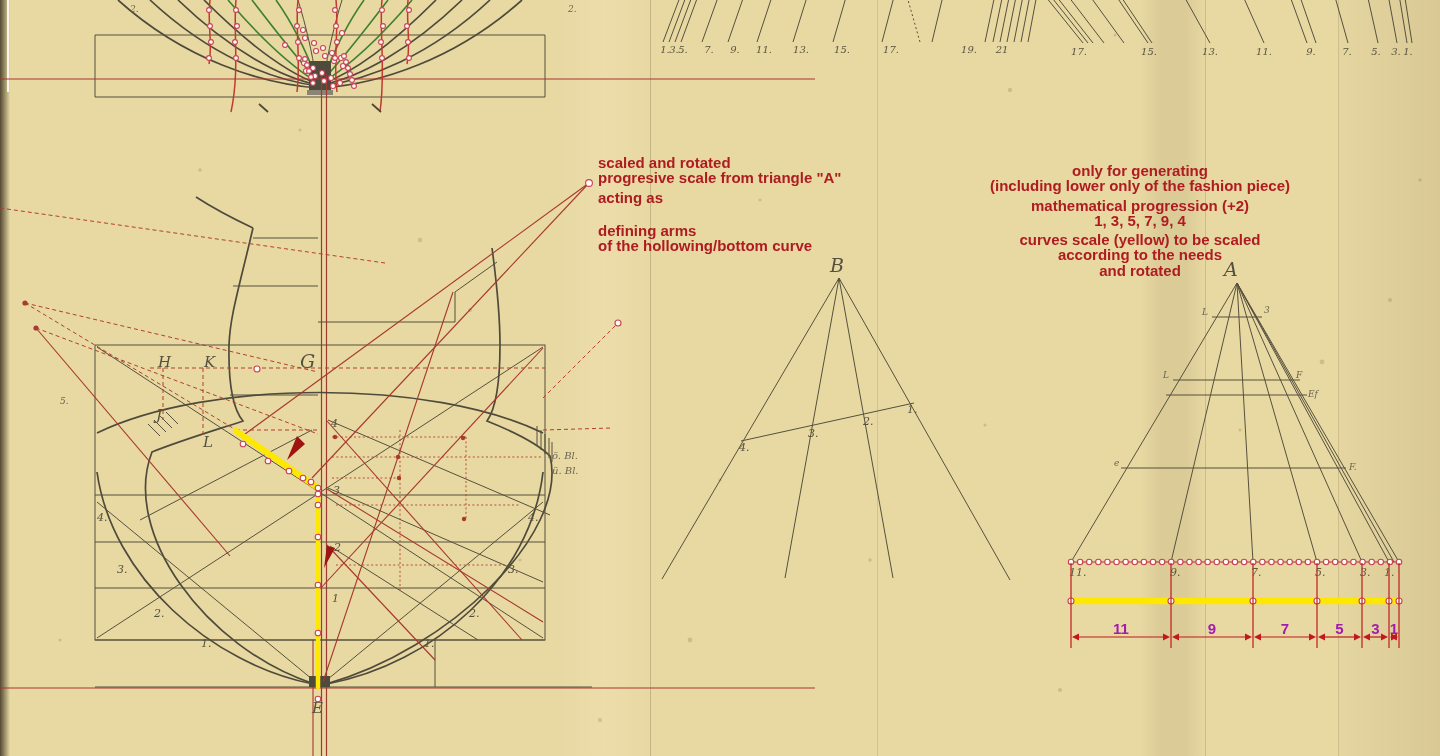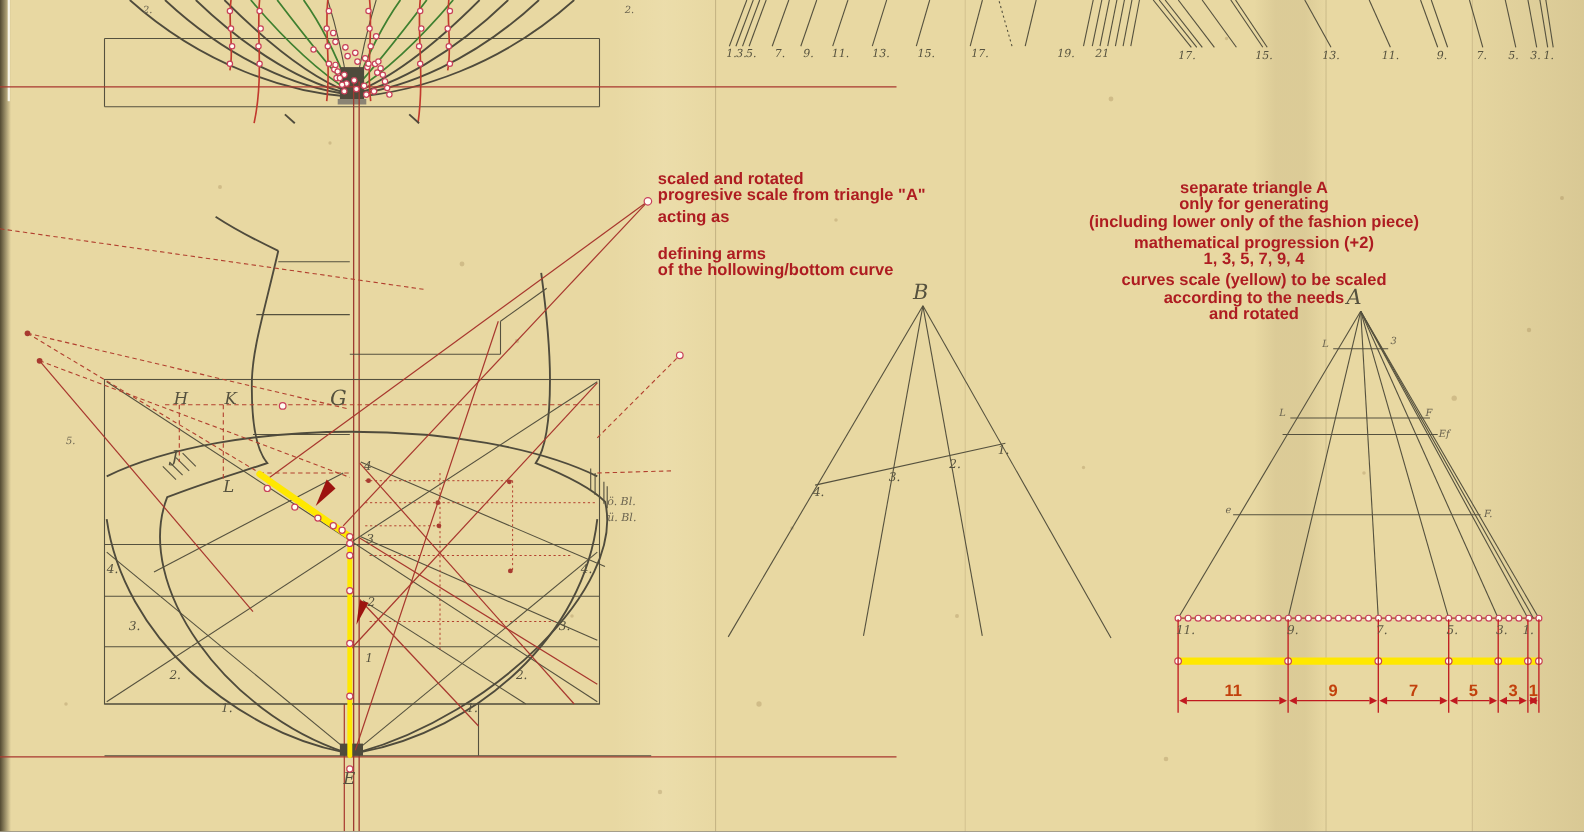"separate triangle A" div { html: <div>separate triangle A</div> -> none }
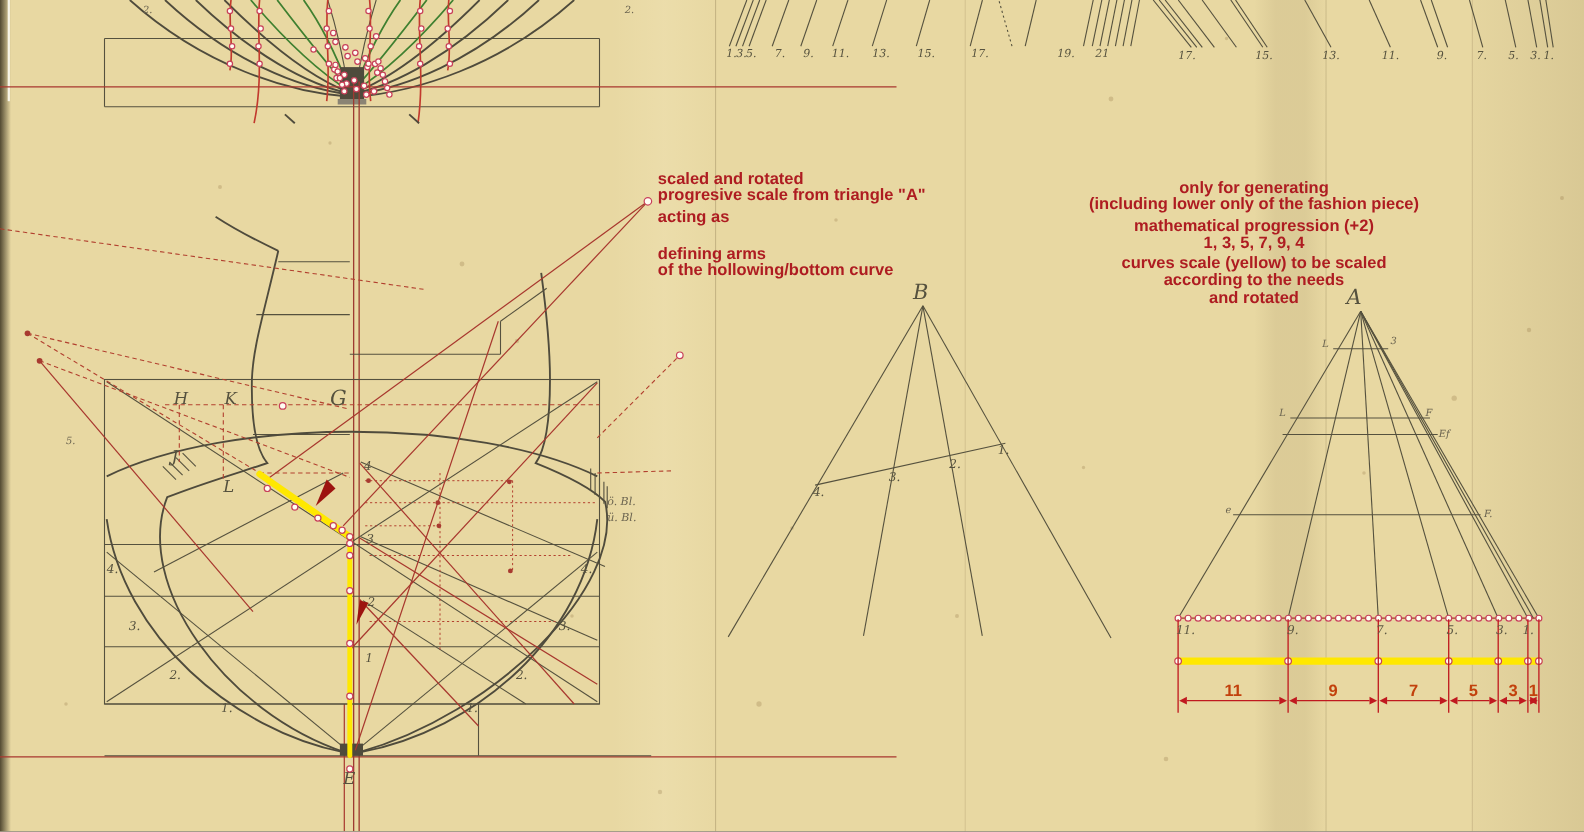"11" .dimnum { color: #c2410c -> #a21caf }
